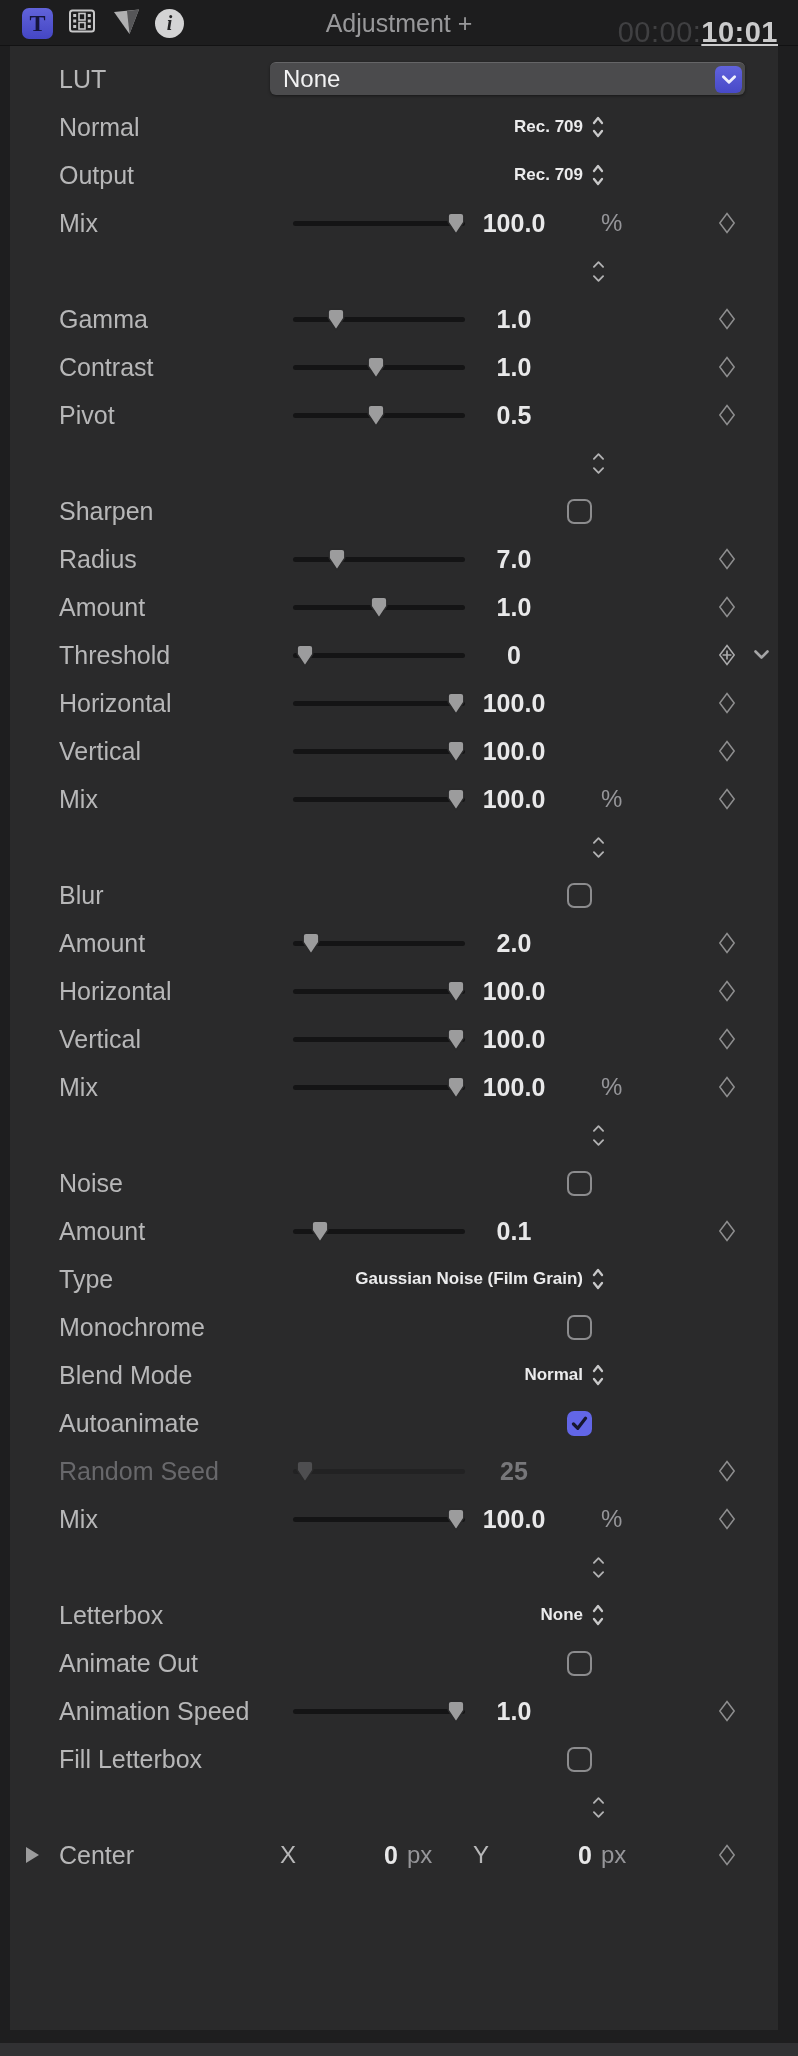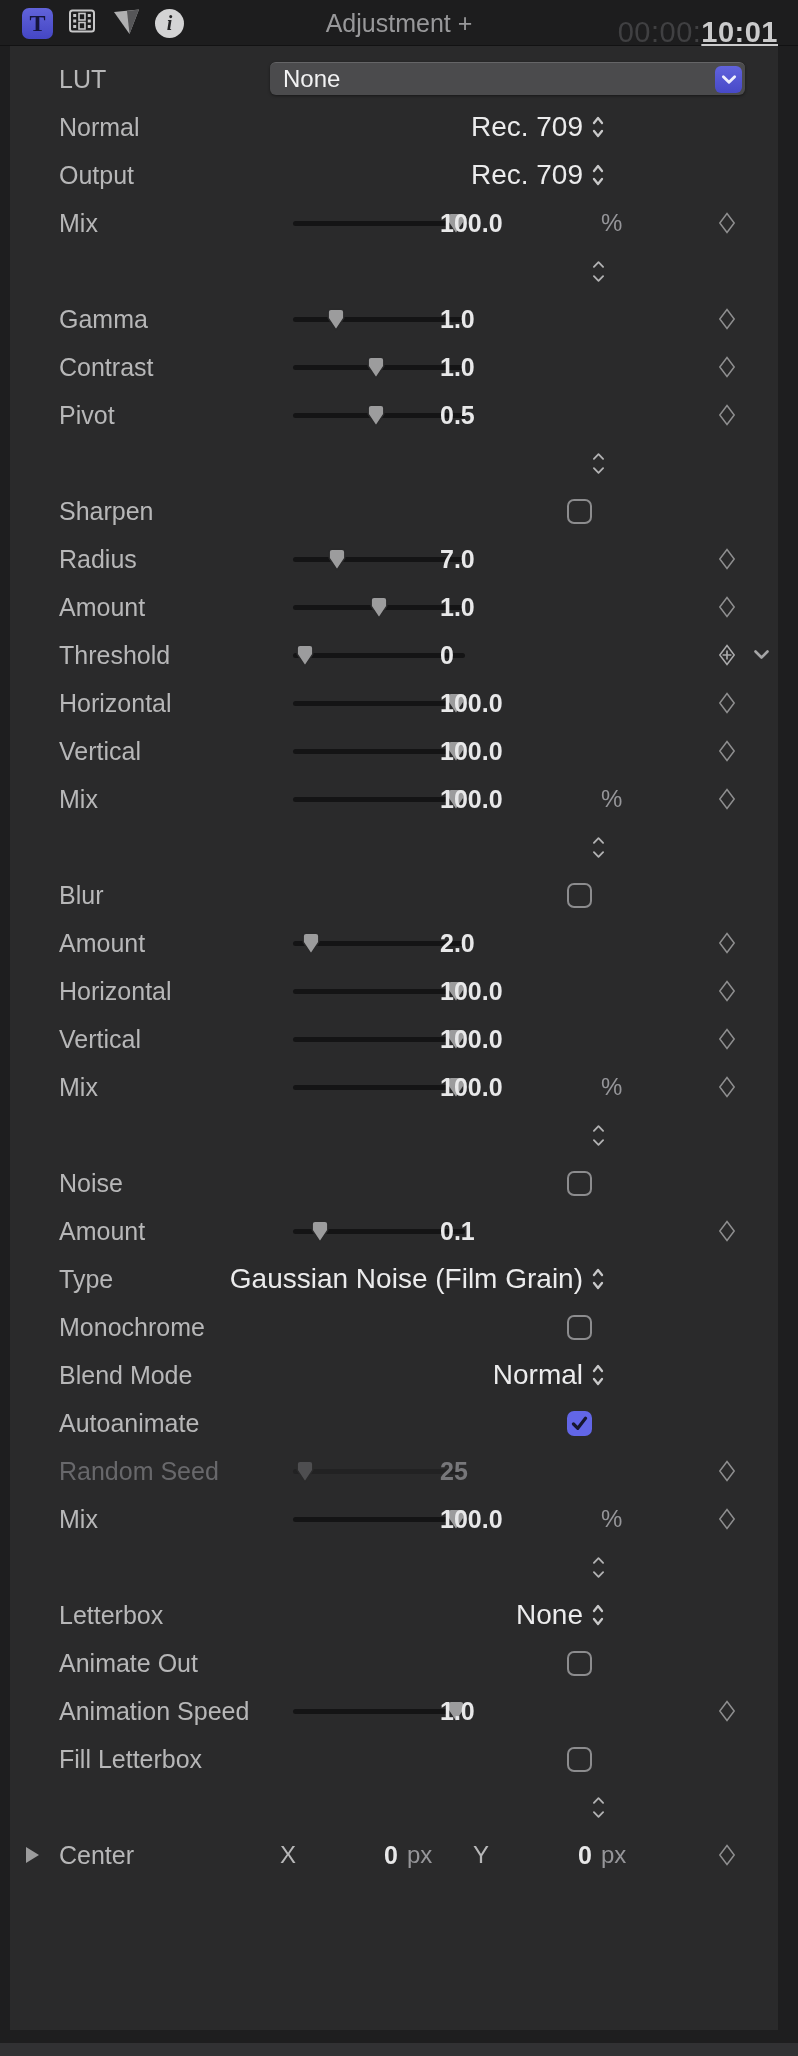"Rec. 709" .popup .pval { font-size: 28px -> 17px; font-weight: normal -> bold }
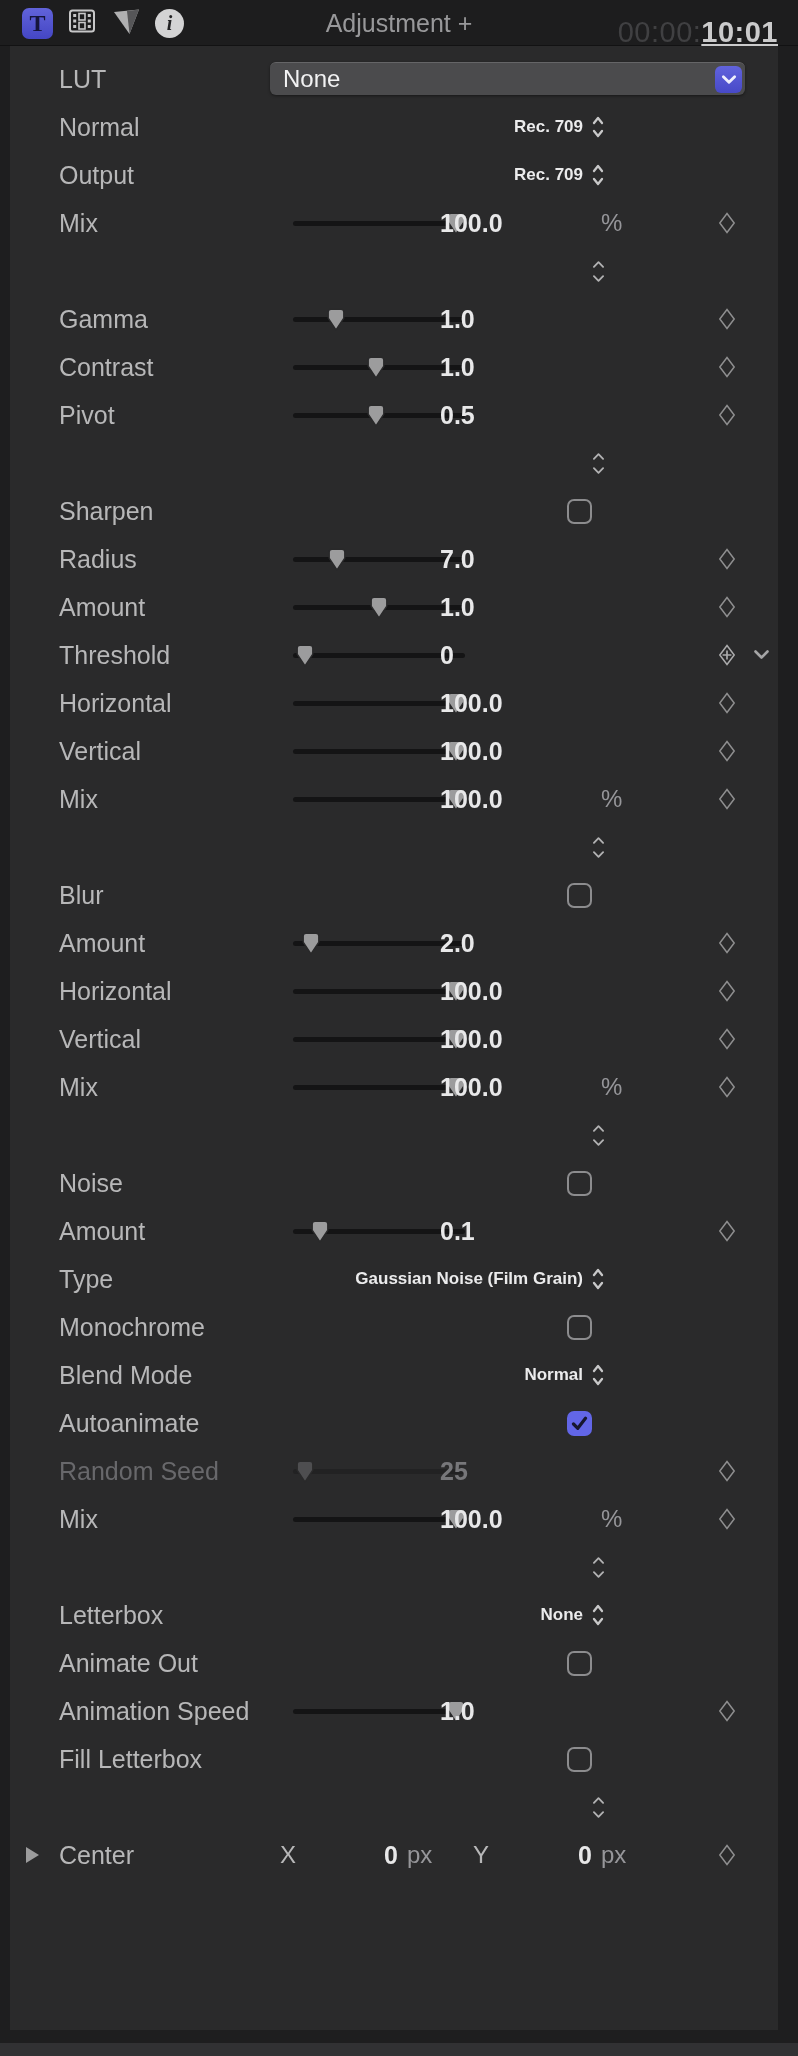"100.0" .val { text-align: left -> center }
